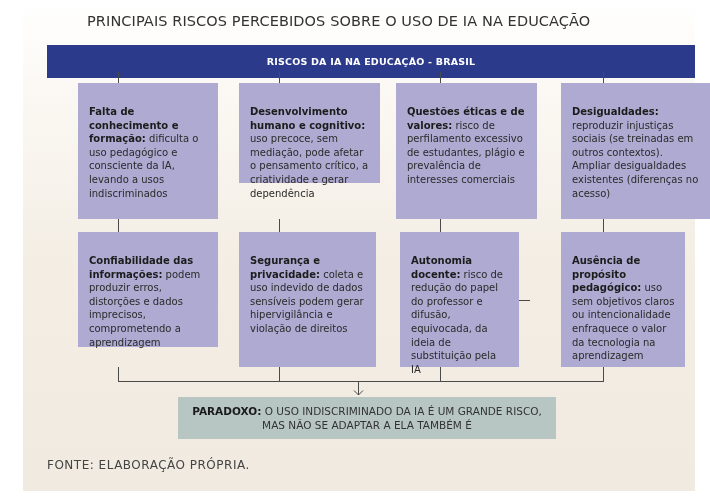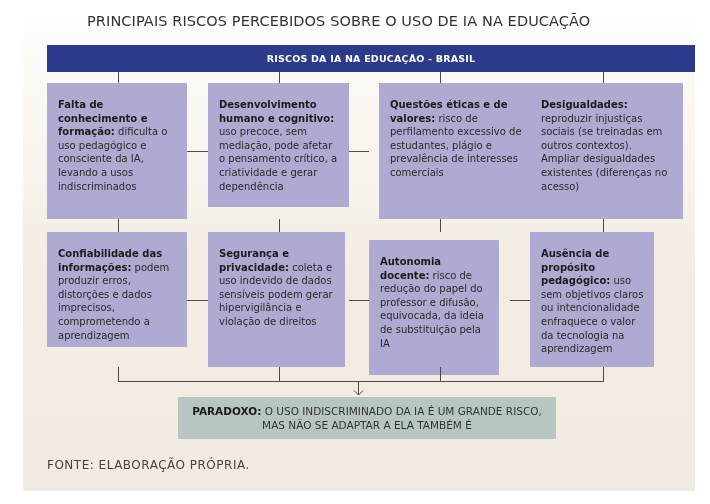"RISCOS DA IA NA EDUCAÇÃO" .header-bar { height: 27px -> 33px }
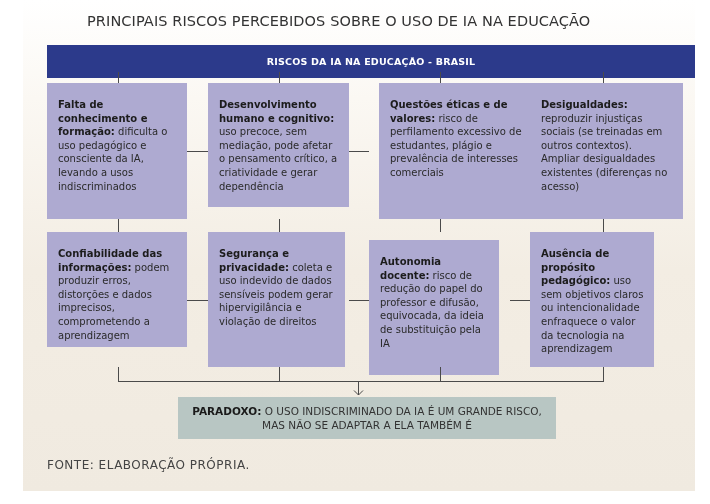"Falta de conhecimento e formação:" .box { margin-left: none -> 31px; padding: 15px 10px 6px 11px -> 22px 10px 6px 11px }
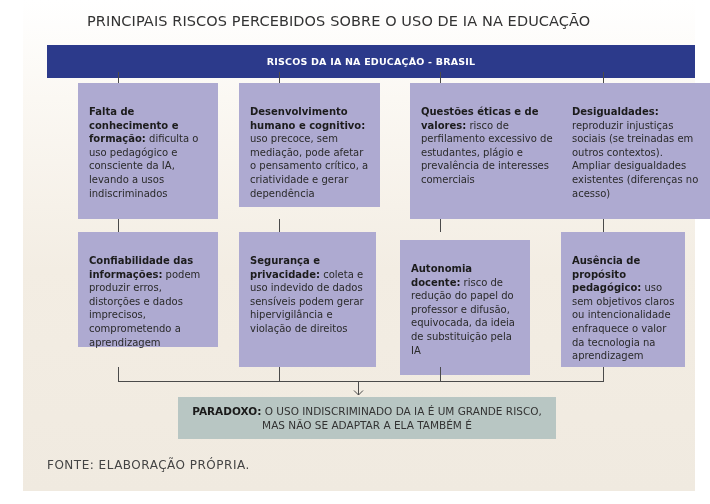"Desenvolvimento humano e cognitivo: uso" div.box { height: 124px -> 100px }
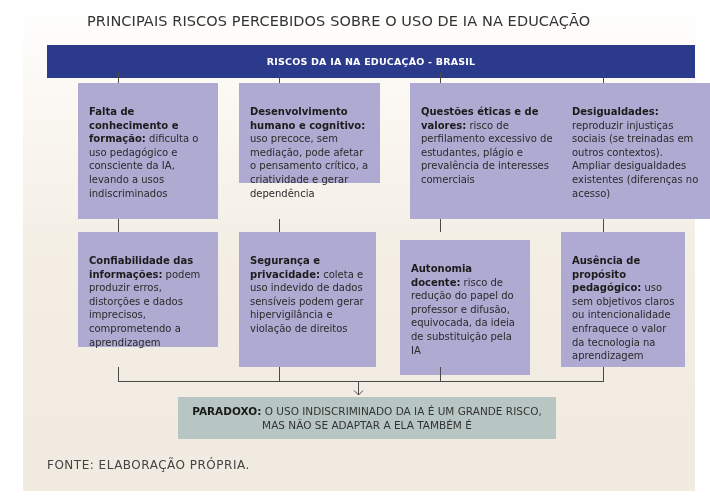"Questões éticas e de valores:" div.box { left: 379px -> 365px; width: 158px -> 141px }
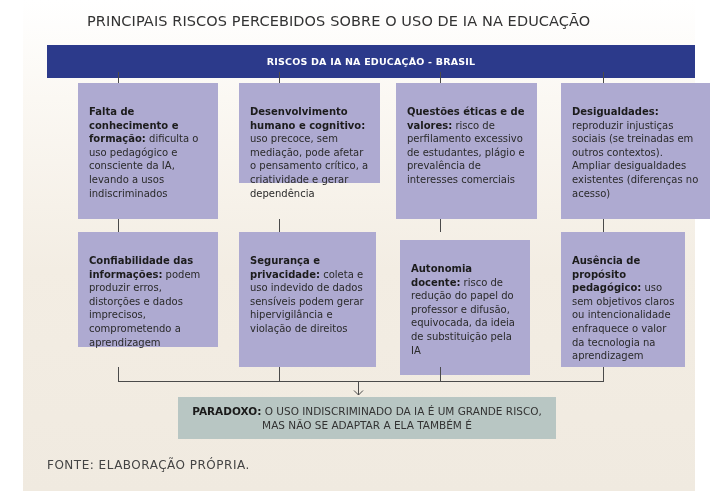"Autonomia docente: risco de redução" div.box { top: 240px -> 232px; width: 130px -> 119px }
